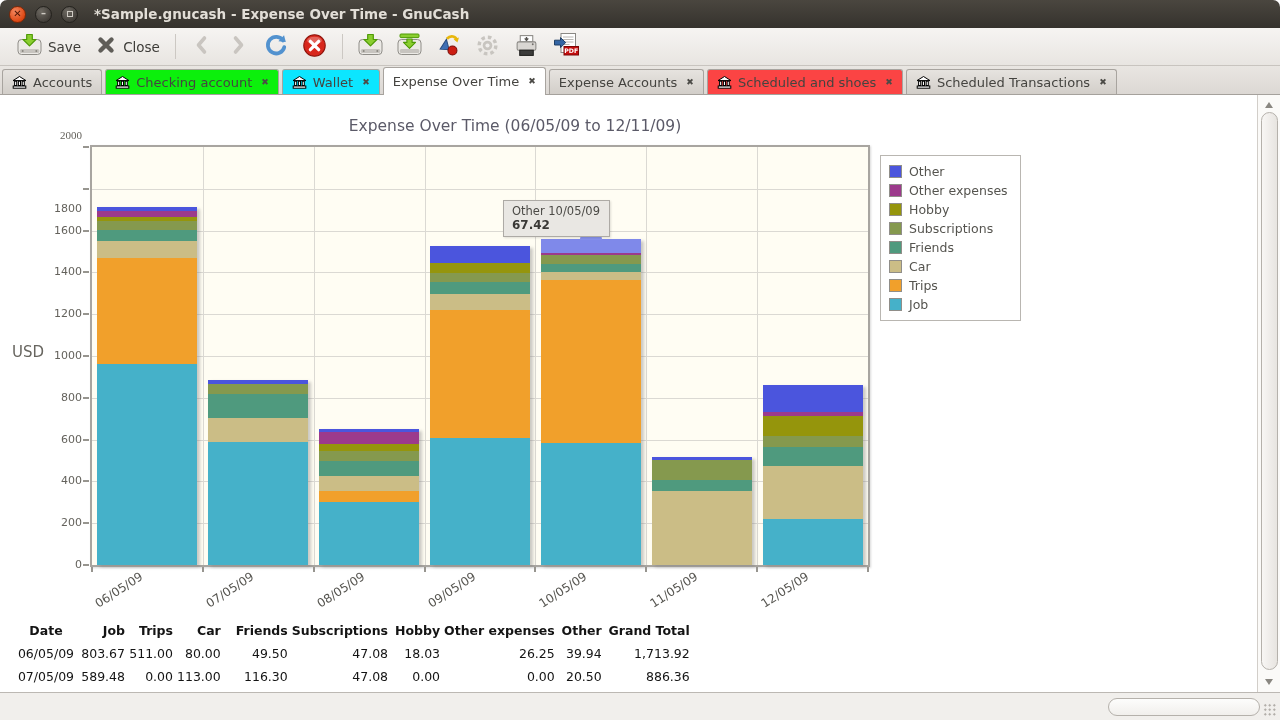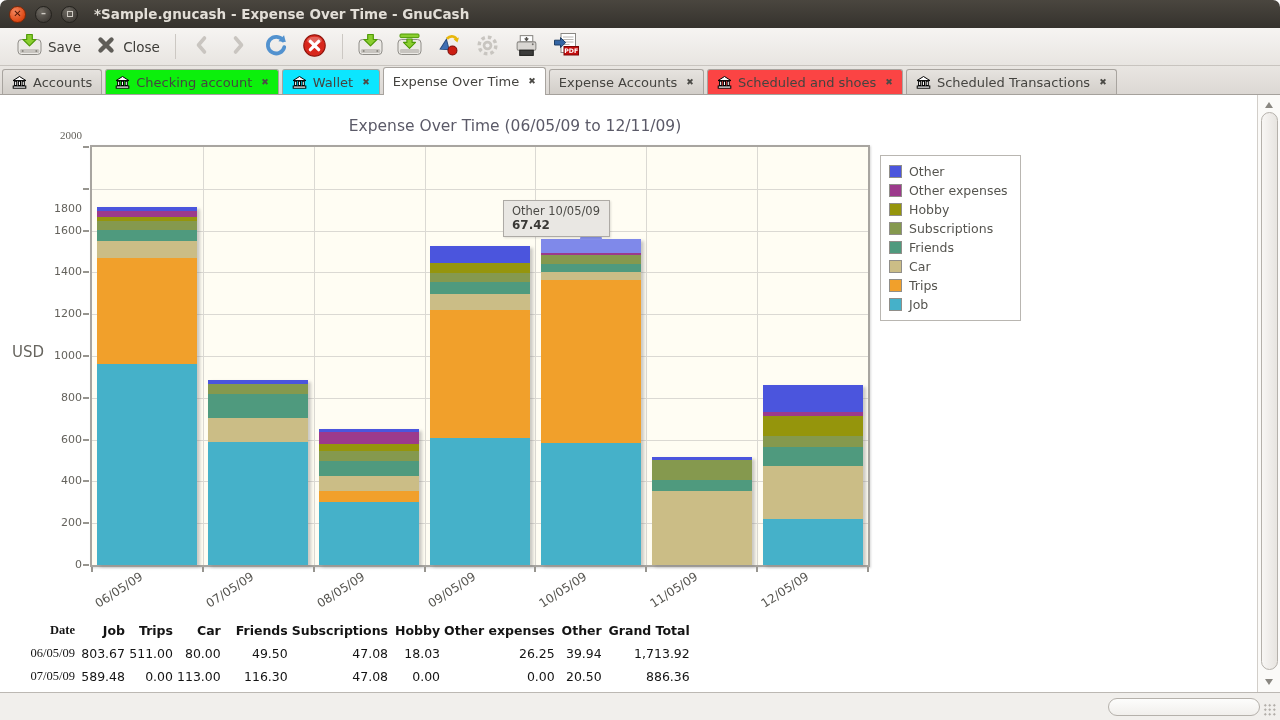"Date" .summary th:first-child, .summary td:first-child { font-family: Liberation Serif, serif -> none; text-align: right -> center }
